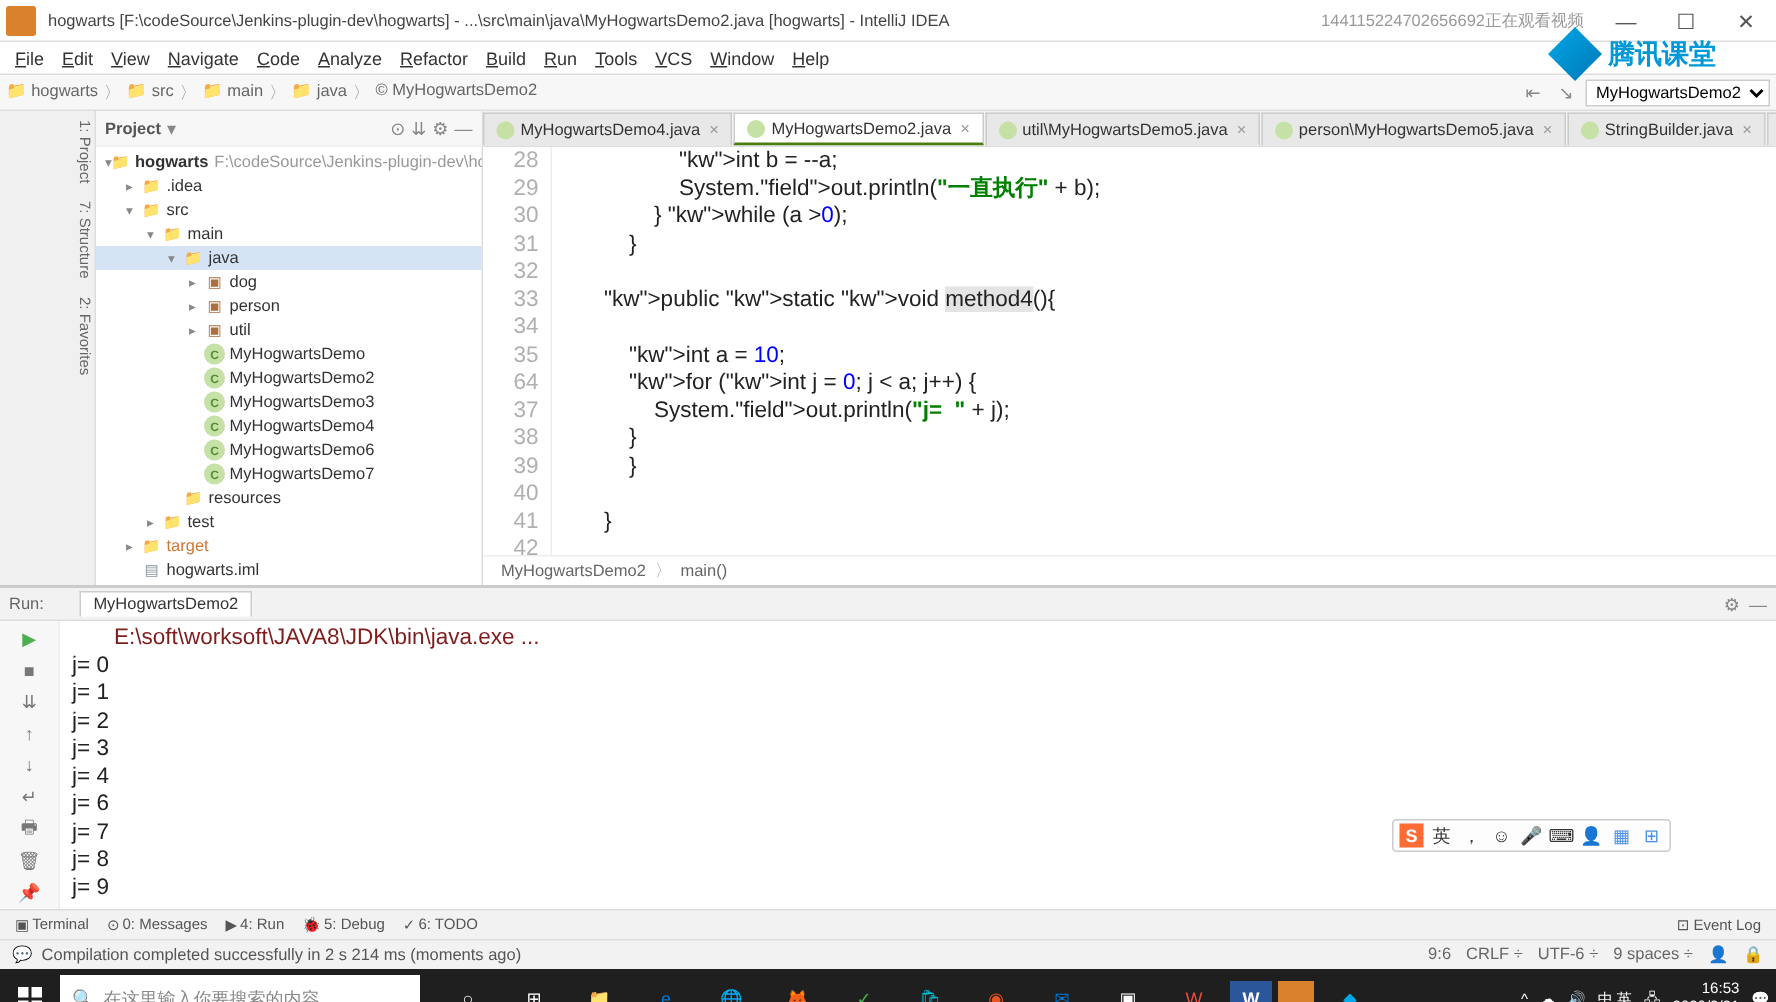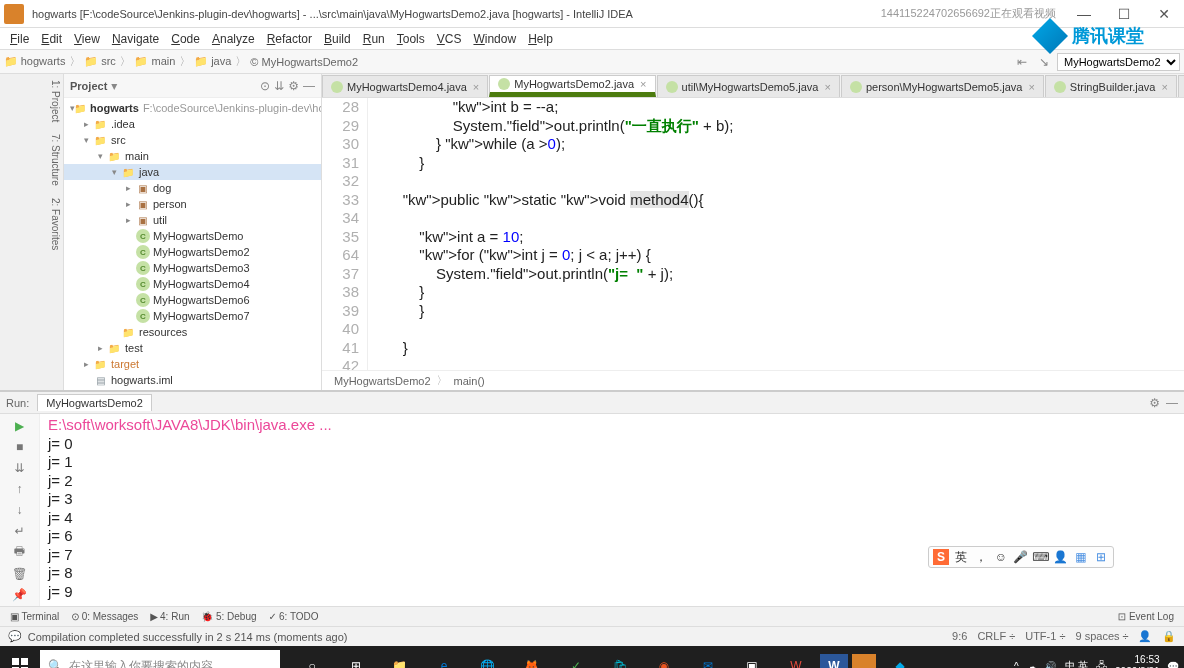"📁 hogwarts" .navbar .crumb { align-items: center -> flex-start }
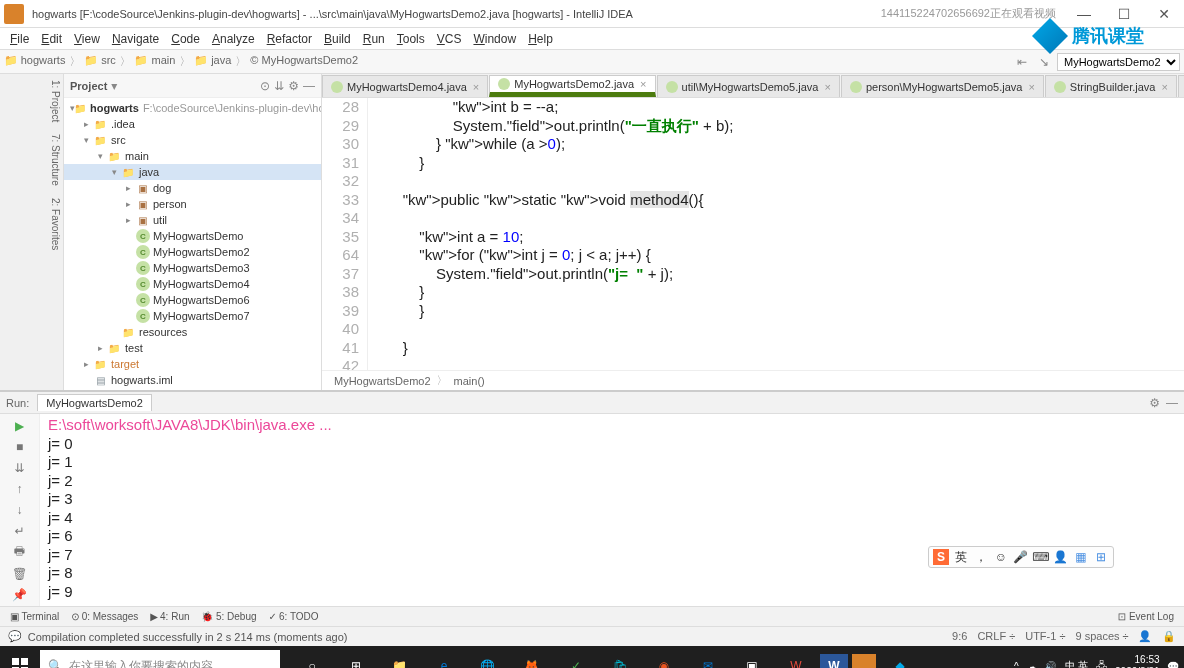"MyHogwartsDemo2.java" .tab.active { border-bottom: 5px solid #4d7c0f -> 2px solid #4d7c0f }
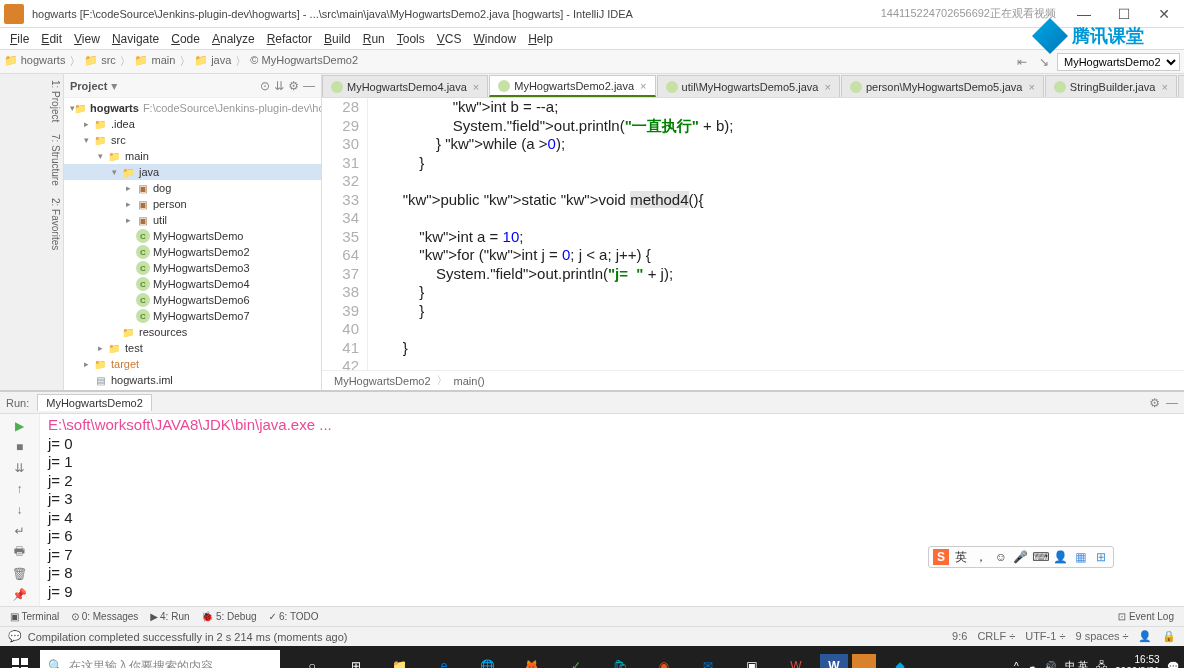"Run:" .runhead .lbl { margin-right: 8px -> 24px }
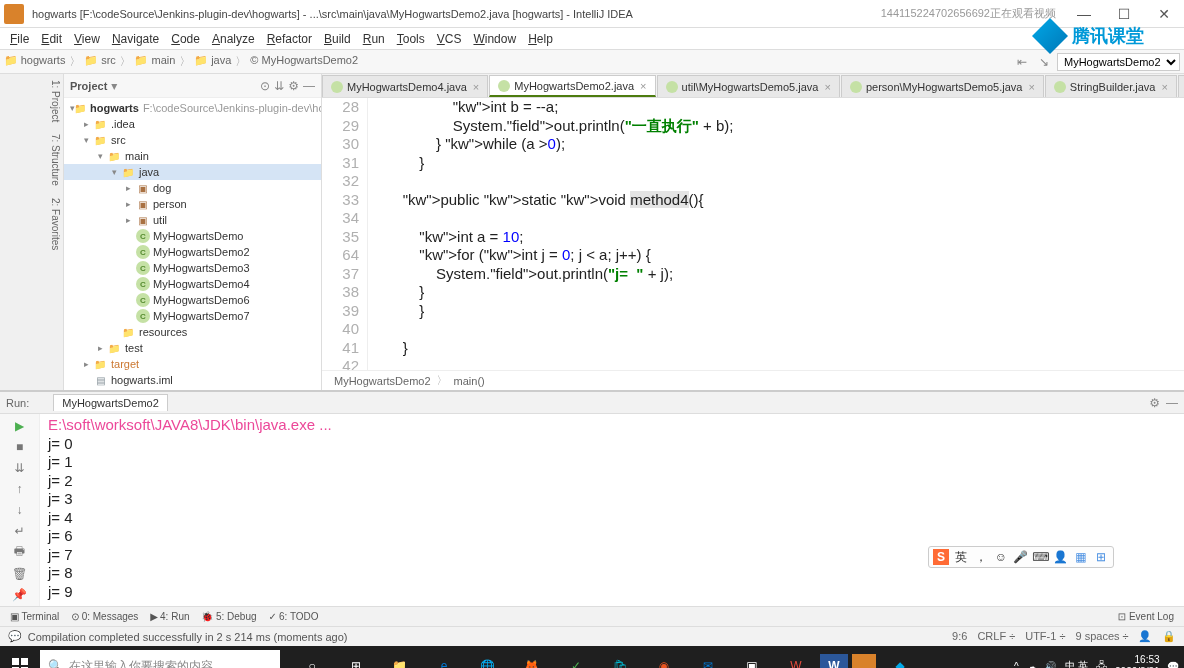"E:\soft\worksoft\JAVA8\JDK\bin\java.exe" .console .hdr { color: #ec4899 -> #7f1d1d; margin-left: none -> 28px }
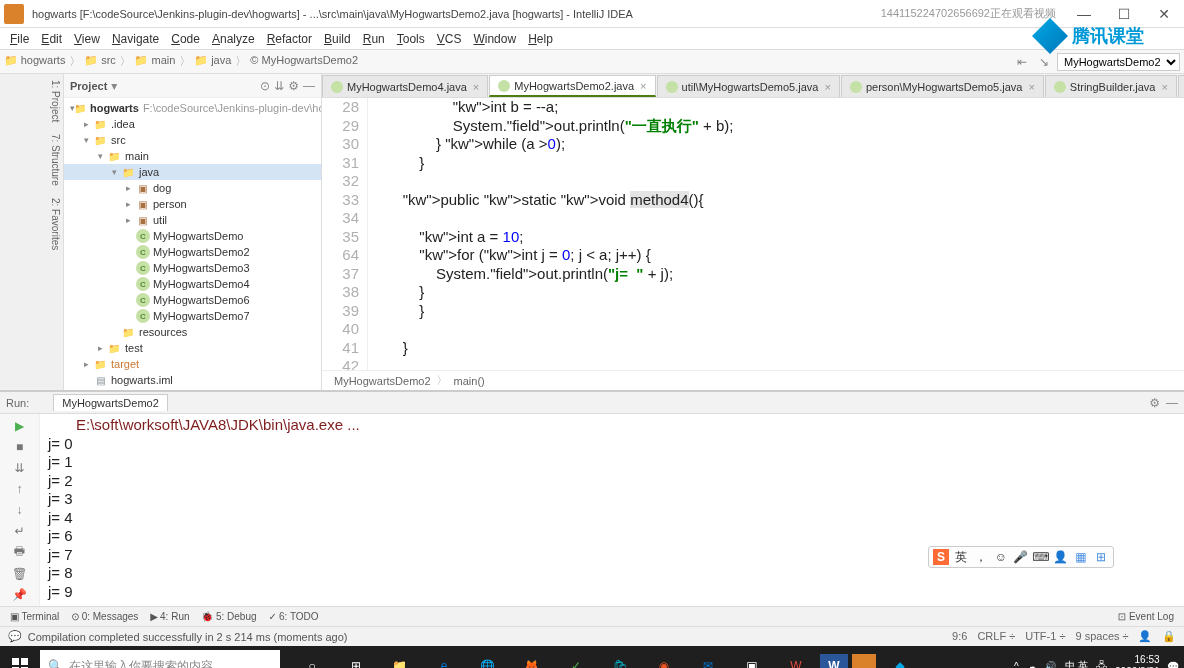"UTF-1" span { text: UTF-1 -> UTF-6 }
